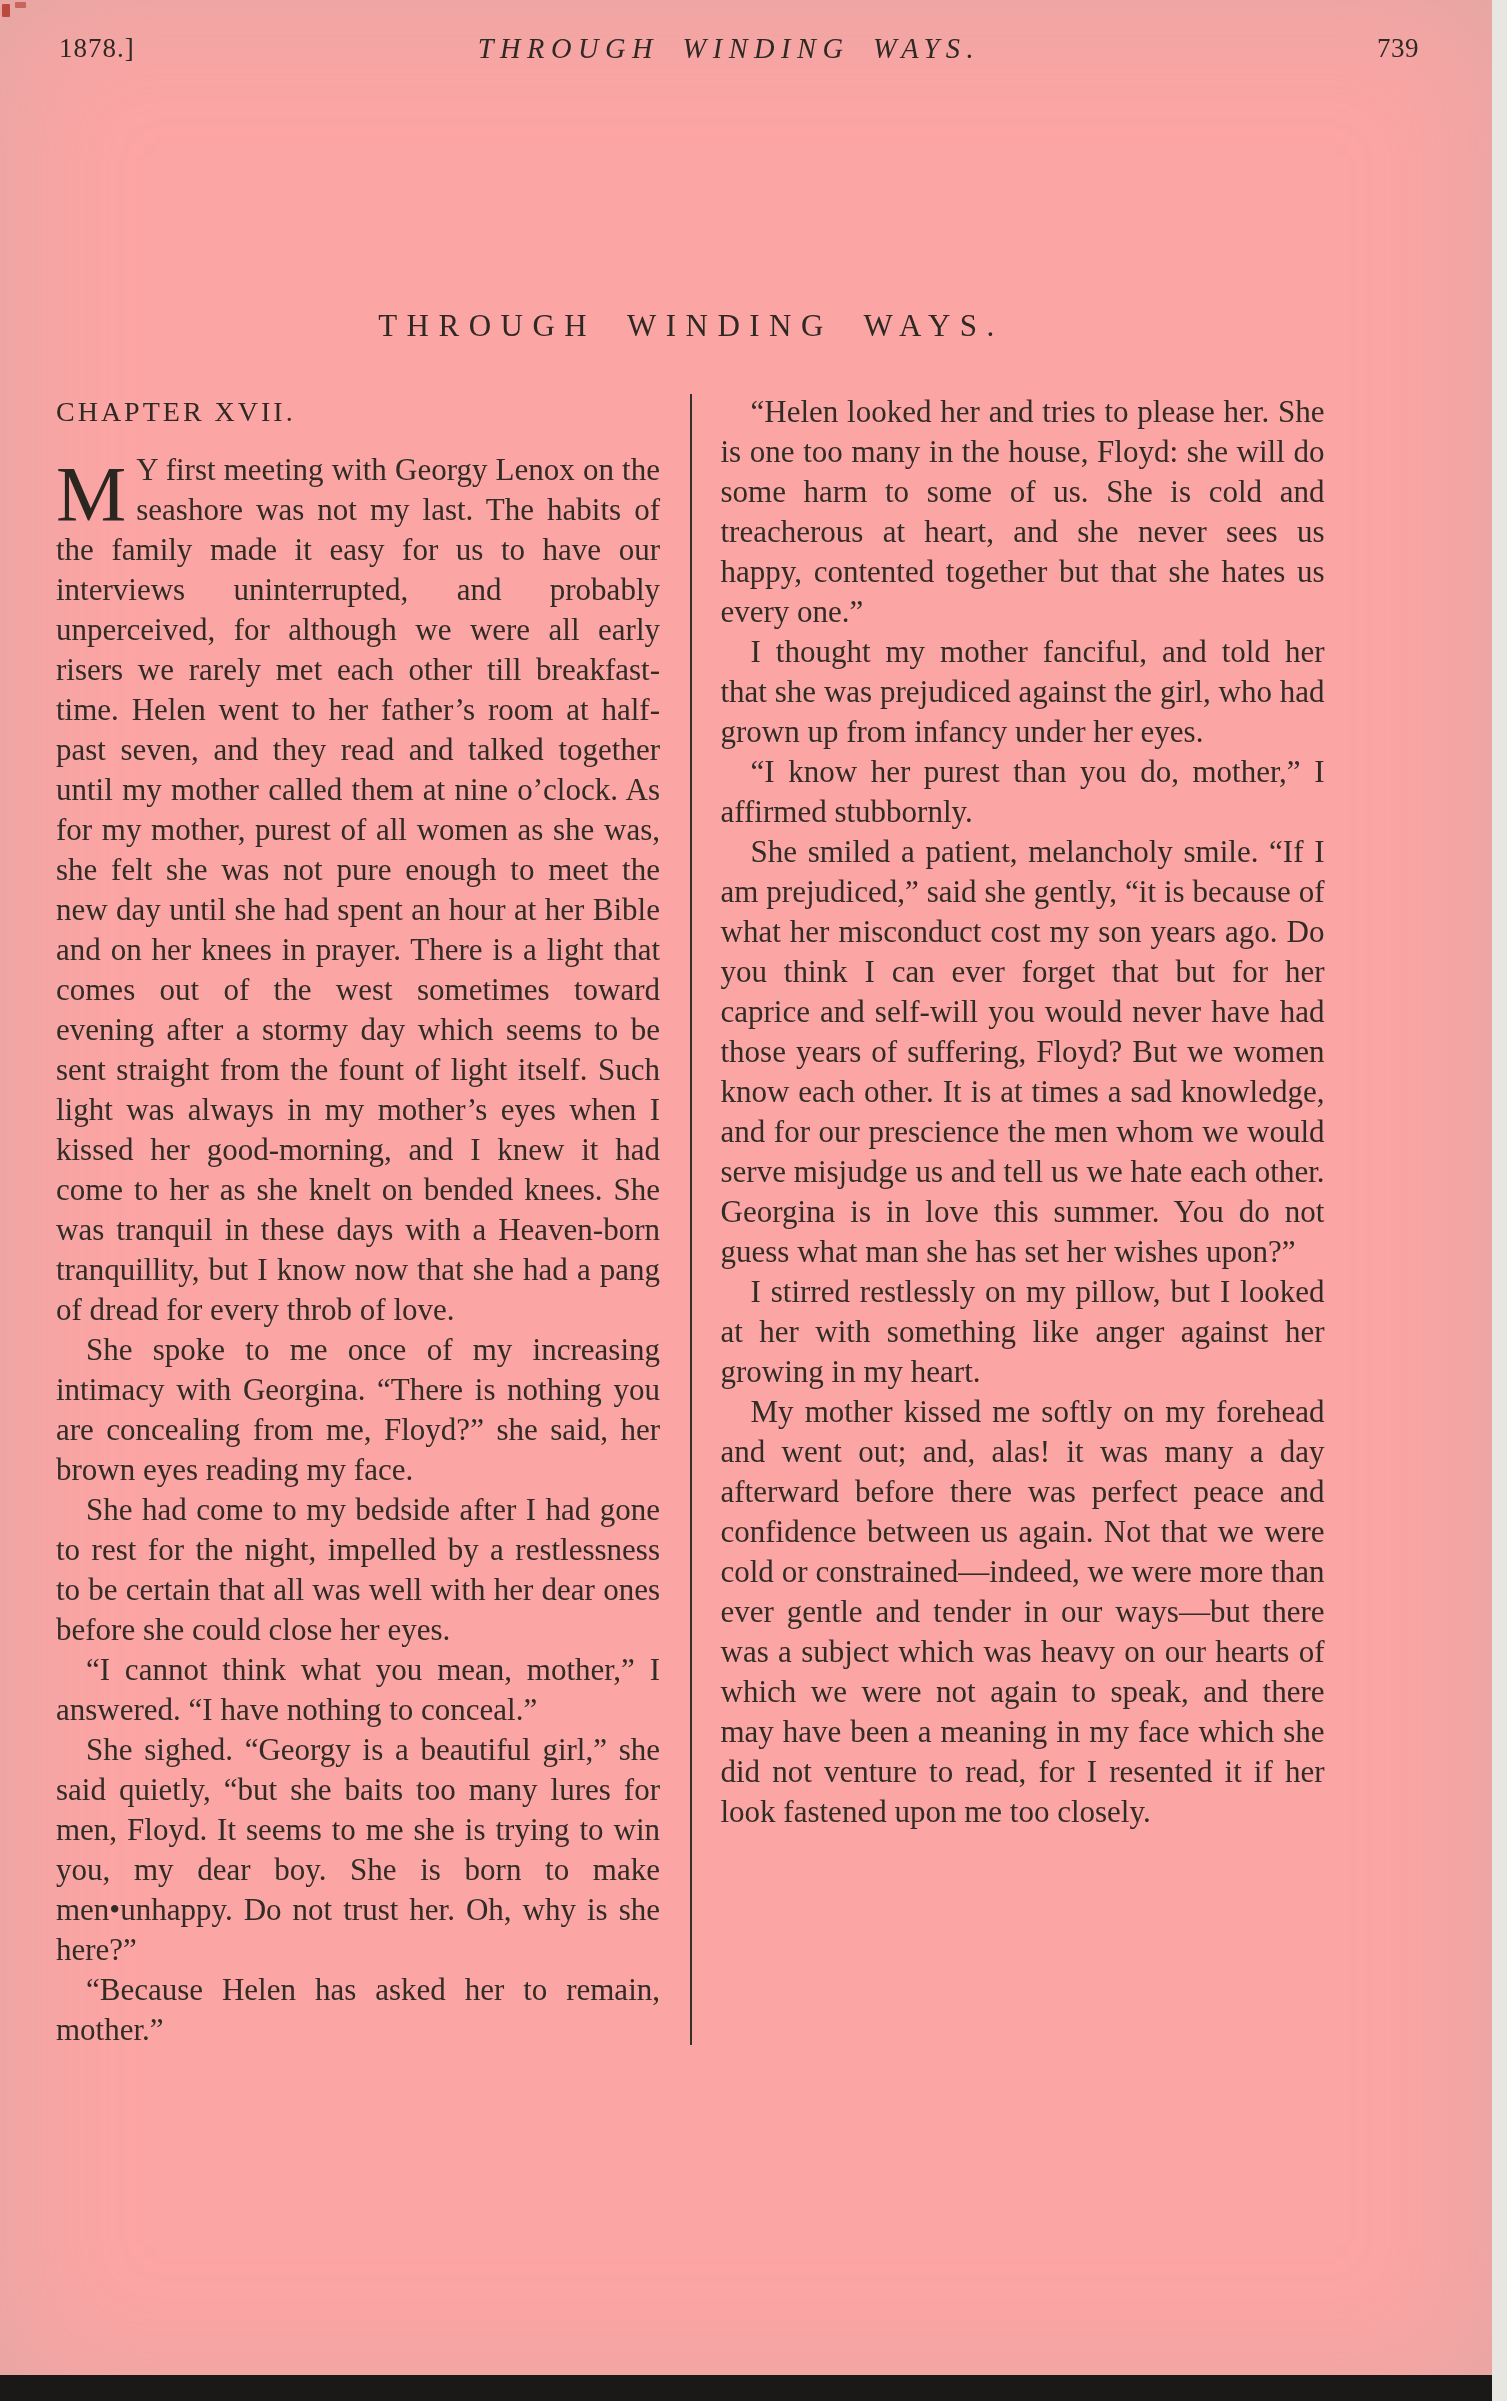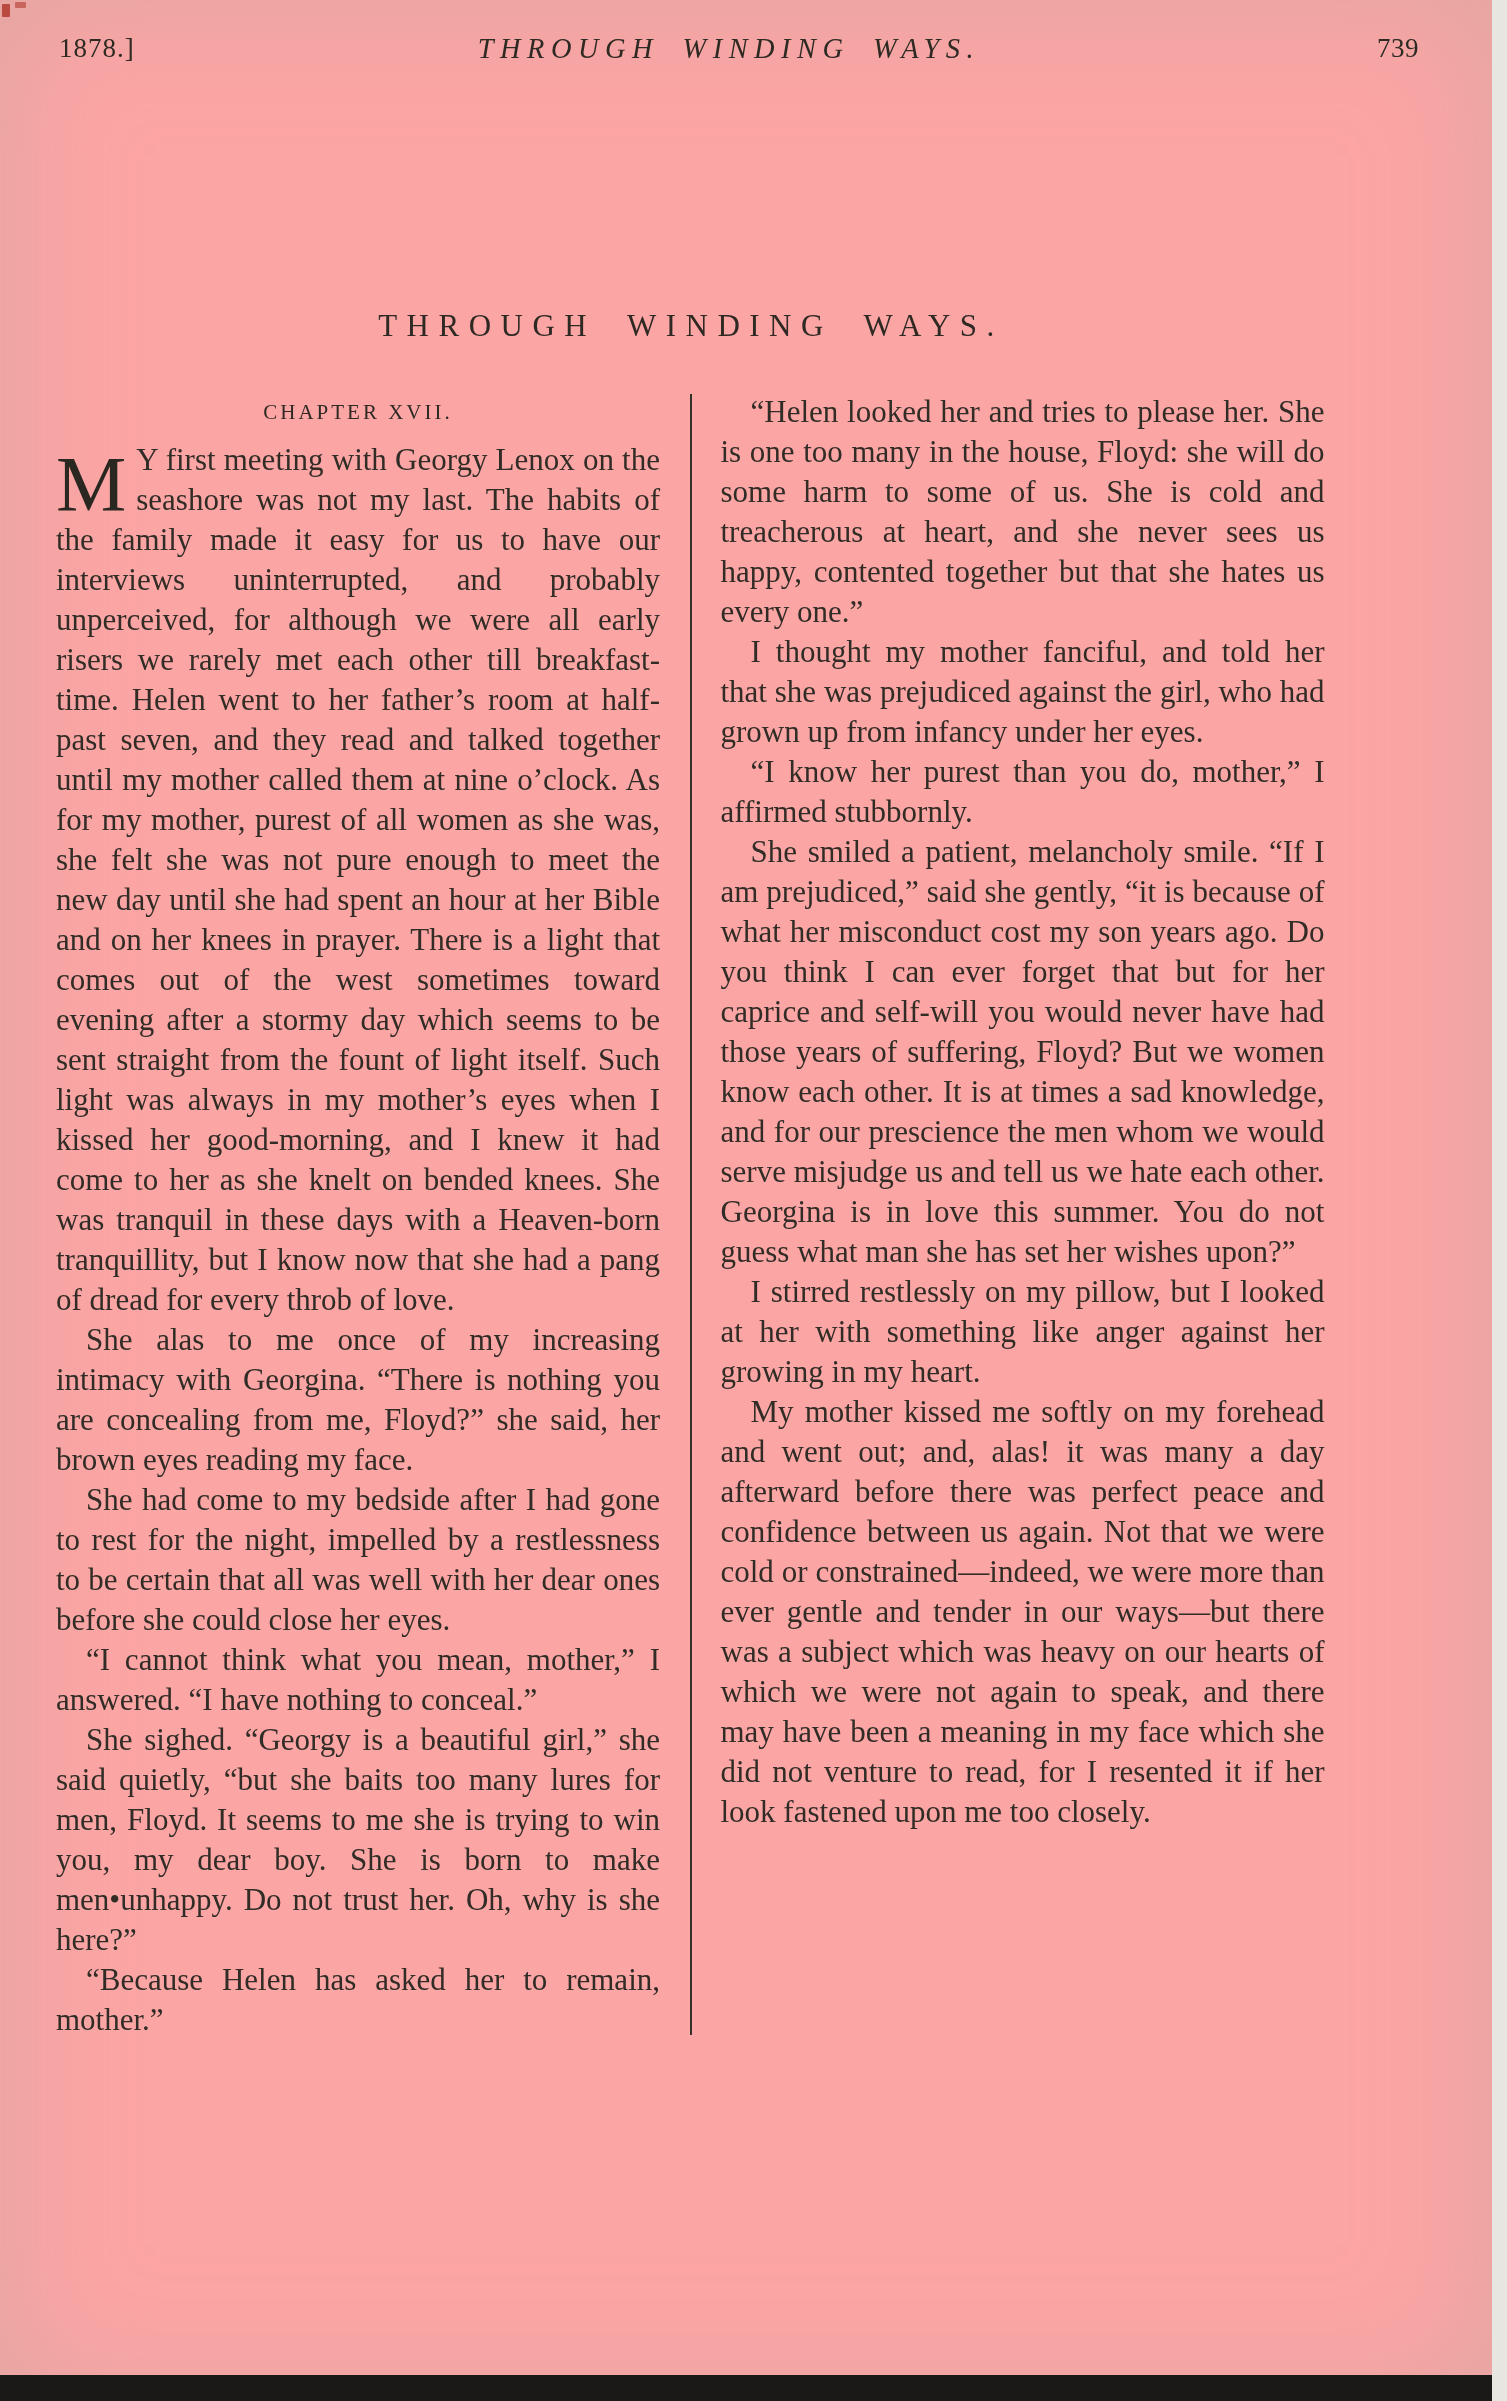"CHAPTER XVII." .chapter-heading { font-size: 21px -> 28px; margin-bottom: 8px -> 18px; text-align: center -> none }
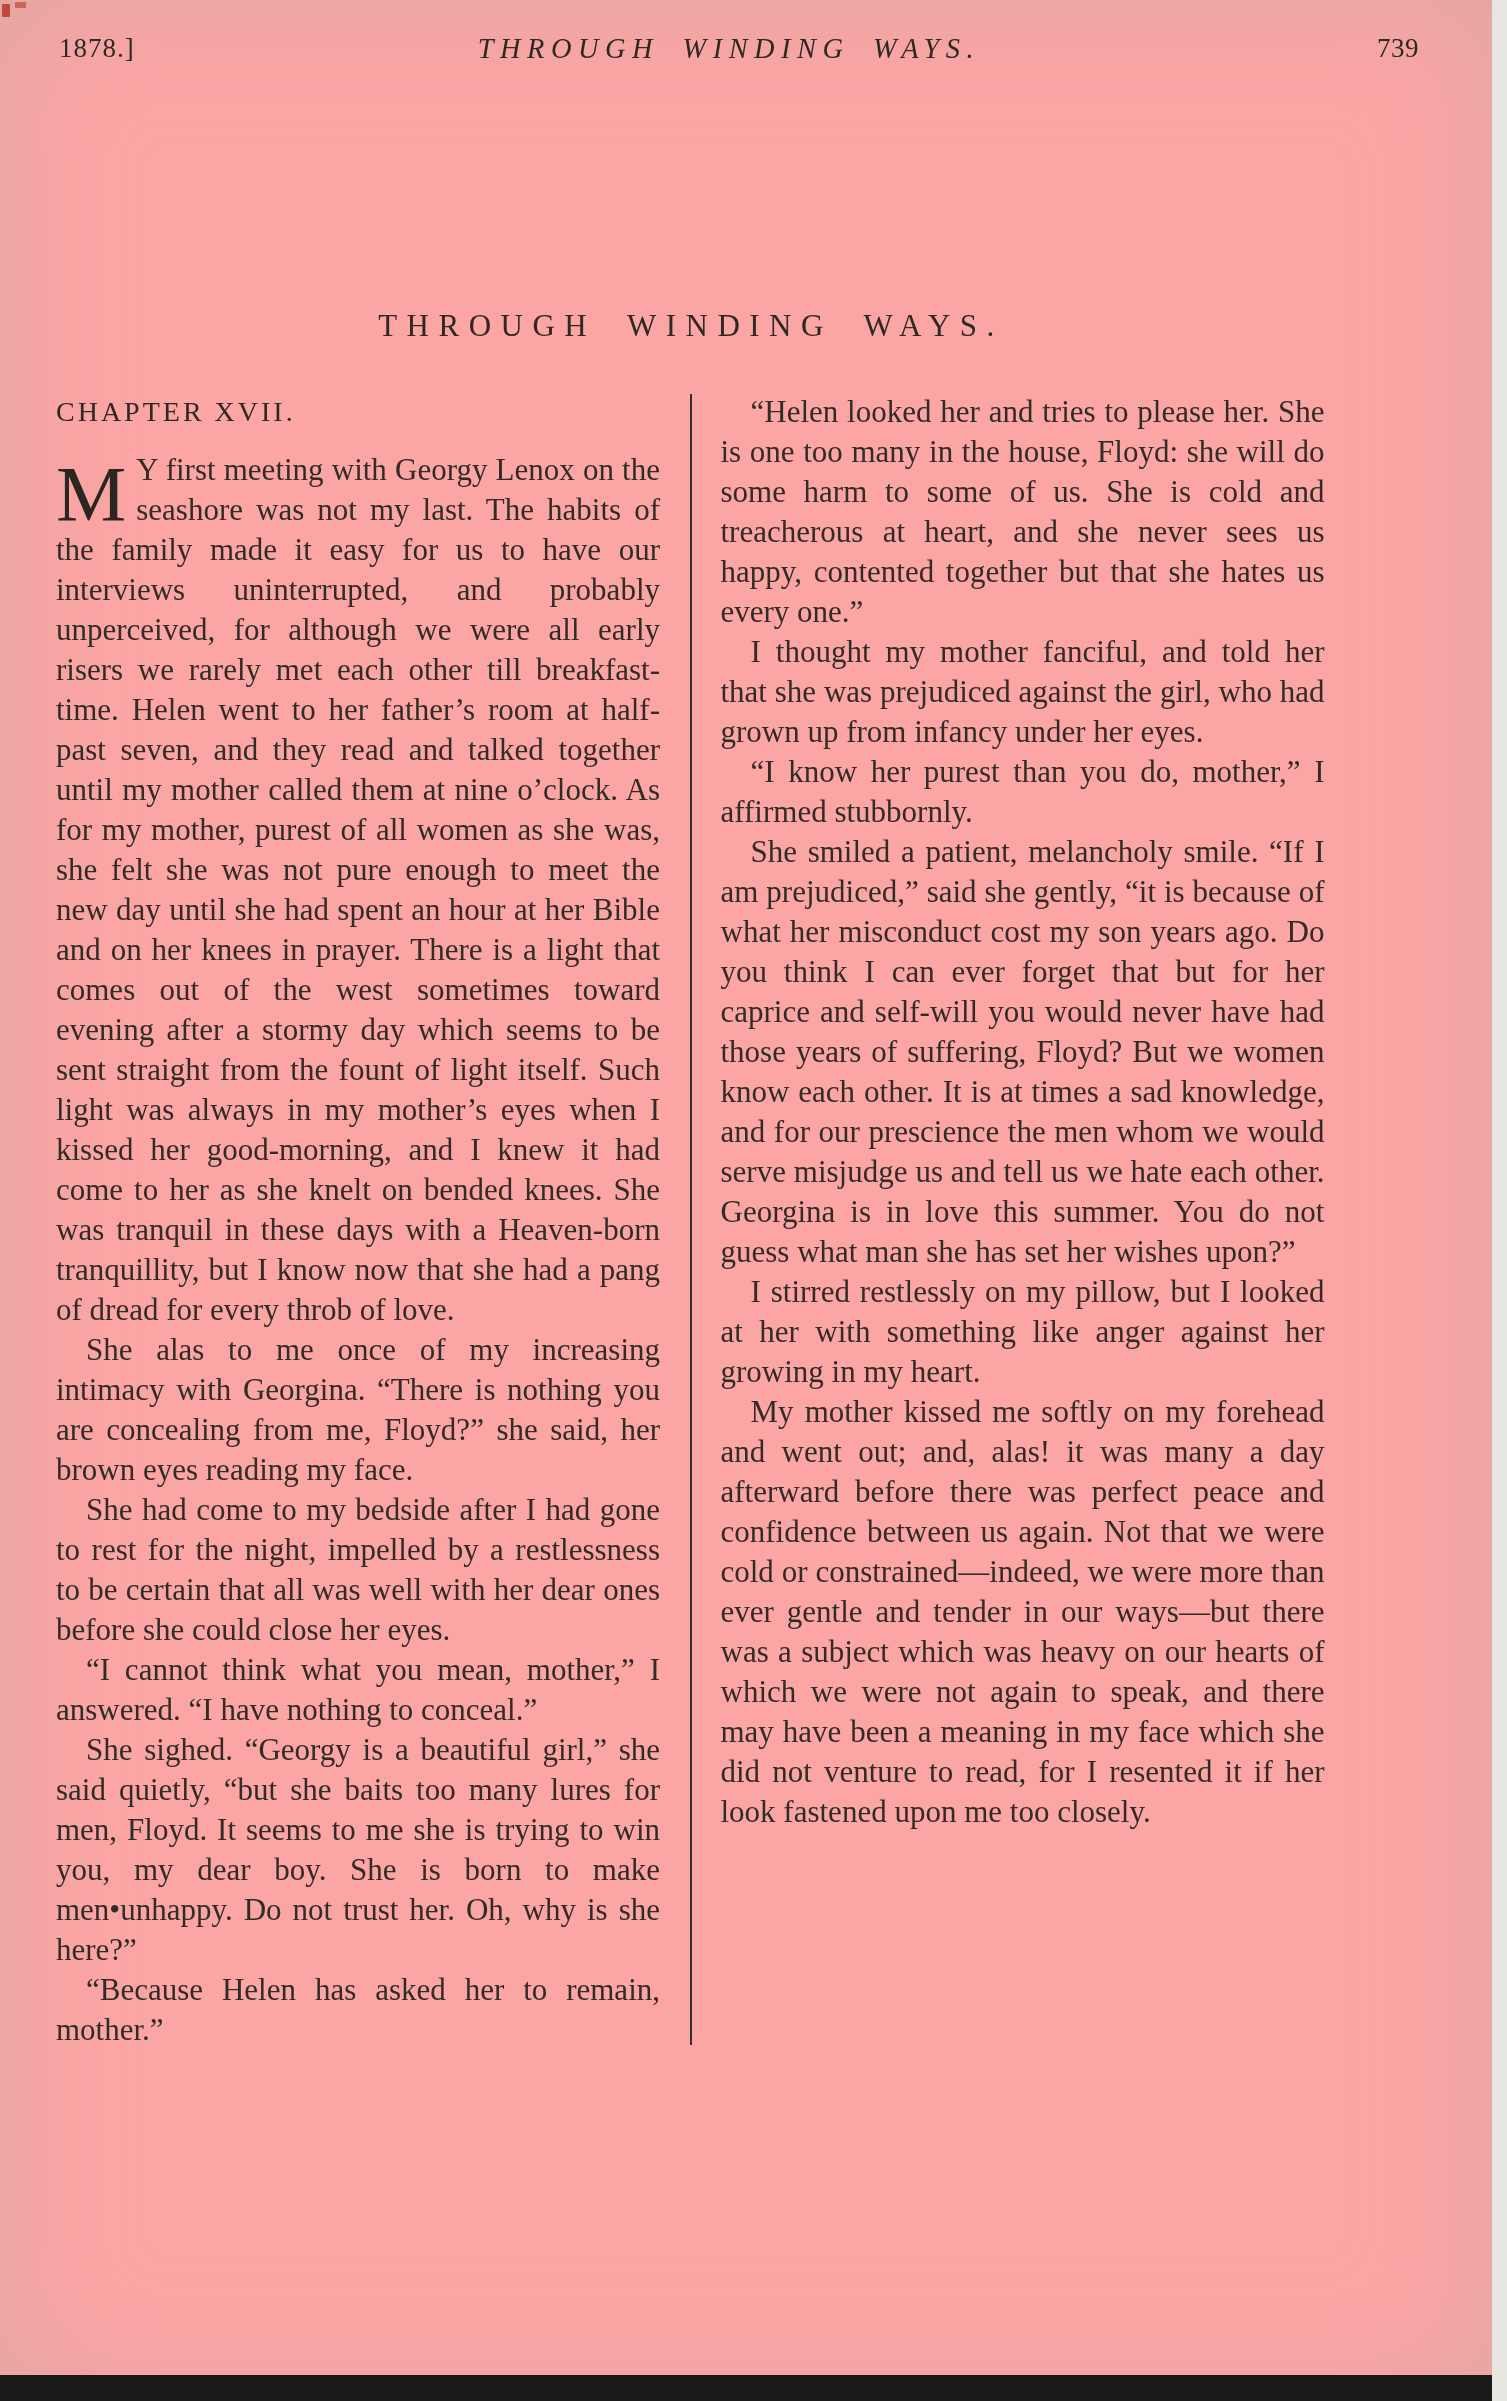"She alas to me once" p { text: alas -> spoke }
